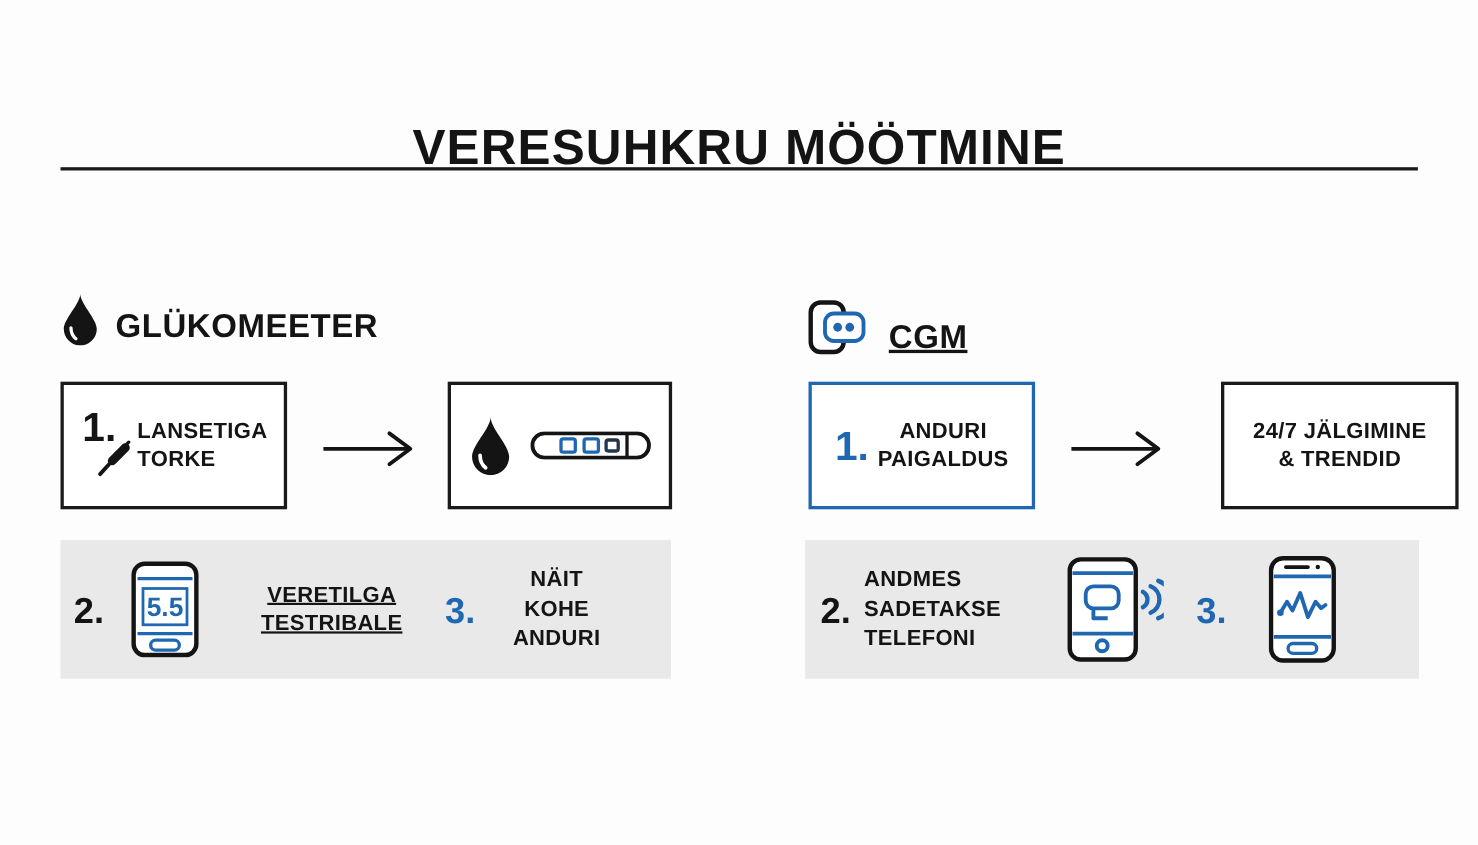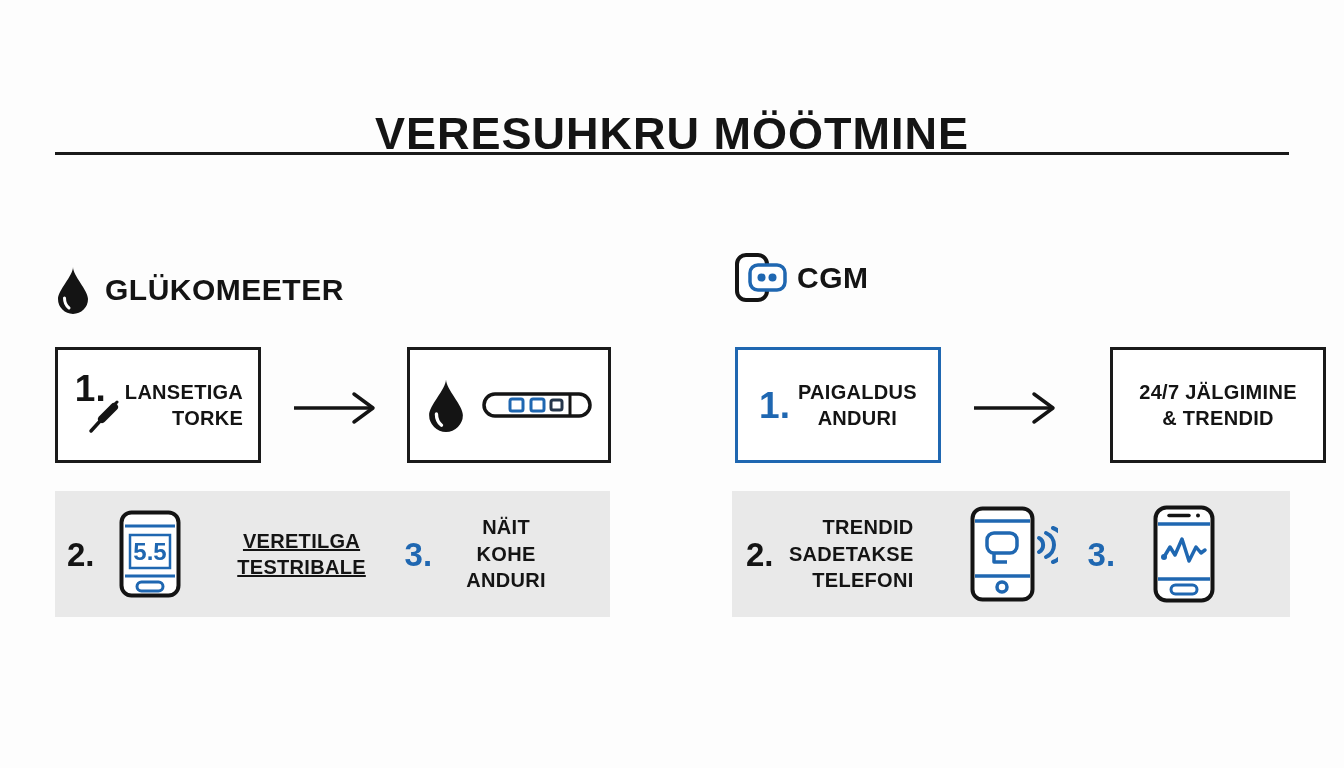"GLÜKOMEETER" .section-header { align-items: center -> flex-end }
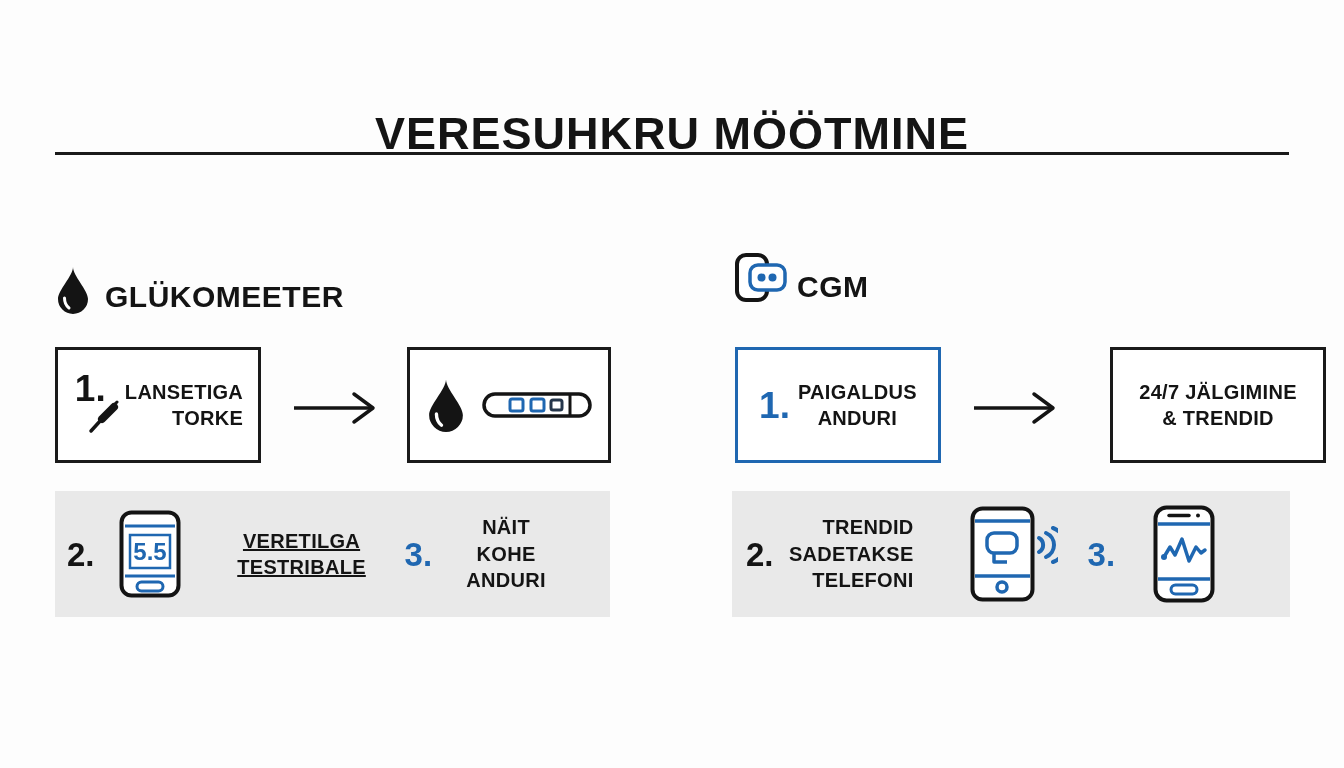"CGM" #cgm-header { gap: 9px -> 20px; text-decoration: none -> underline; top: 252px -> 272px }
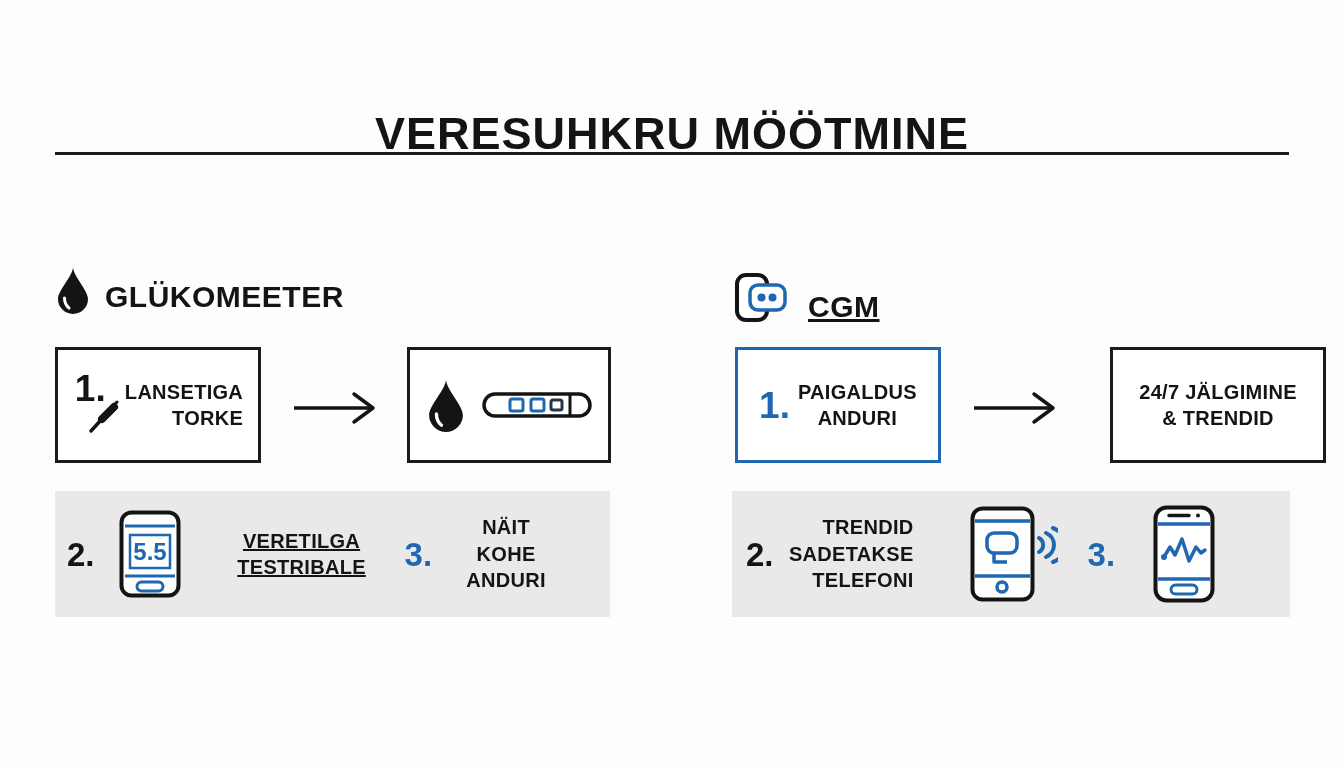"LANSETIGA" .step-label { text-align: right -> none }
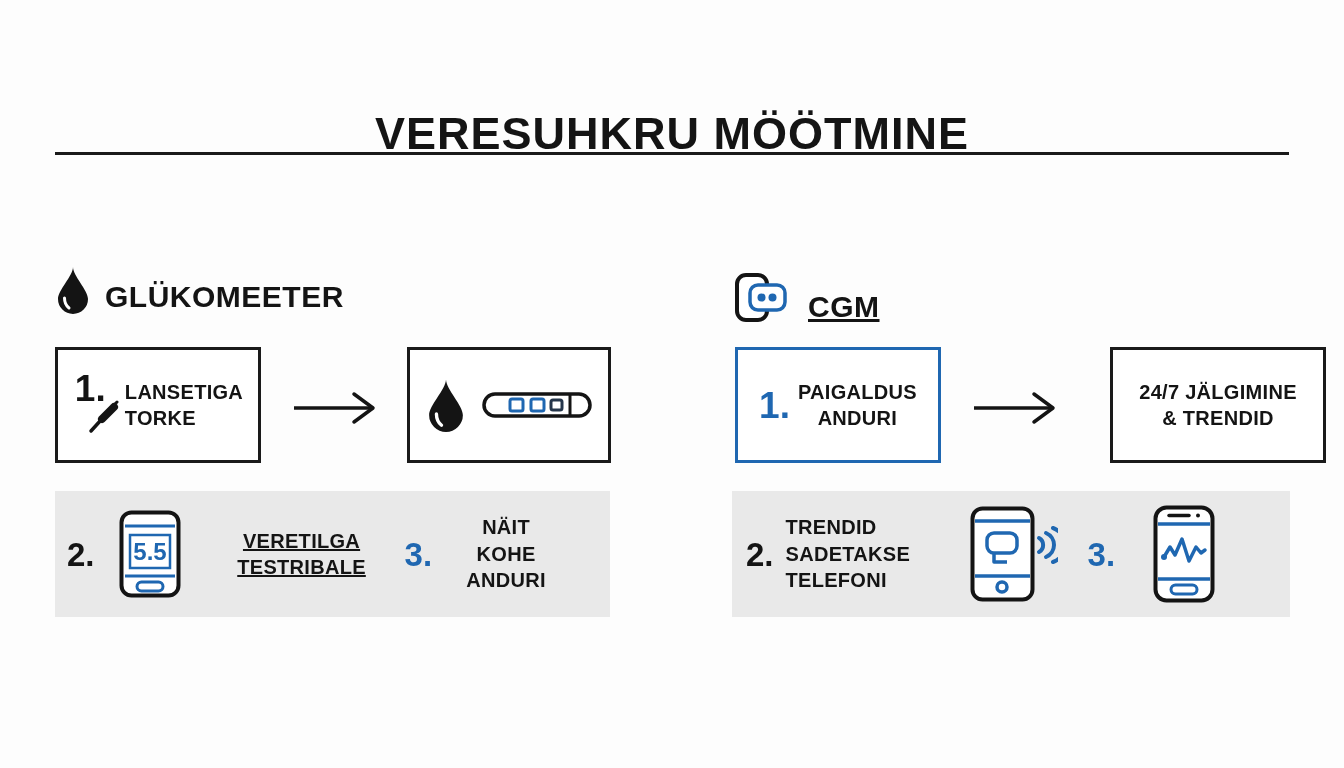"PAIGALDUS" div { order: before "ANDURI" -> after "ANDURI" }
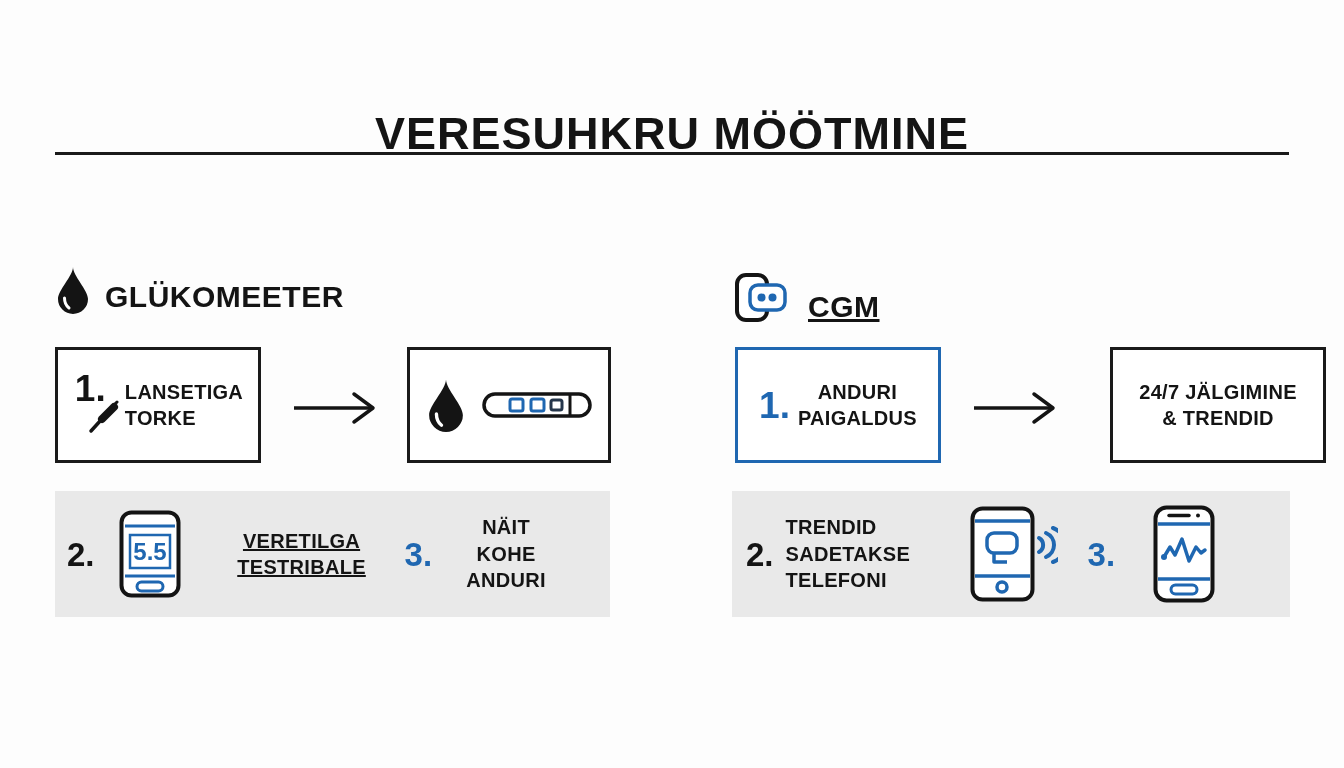"TRENDID" div { text: TRENDID -> ANDMES }
